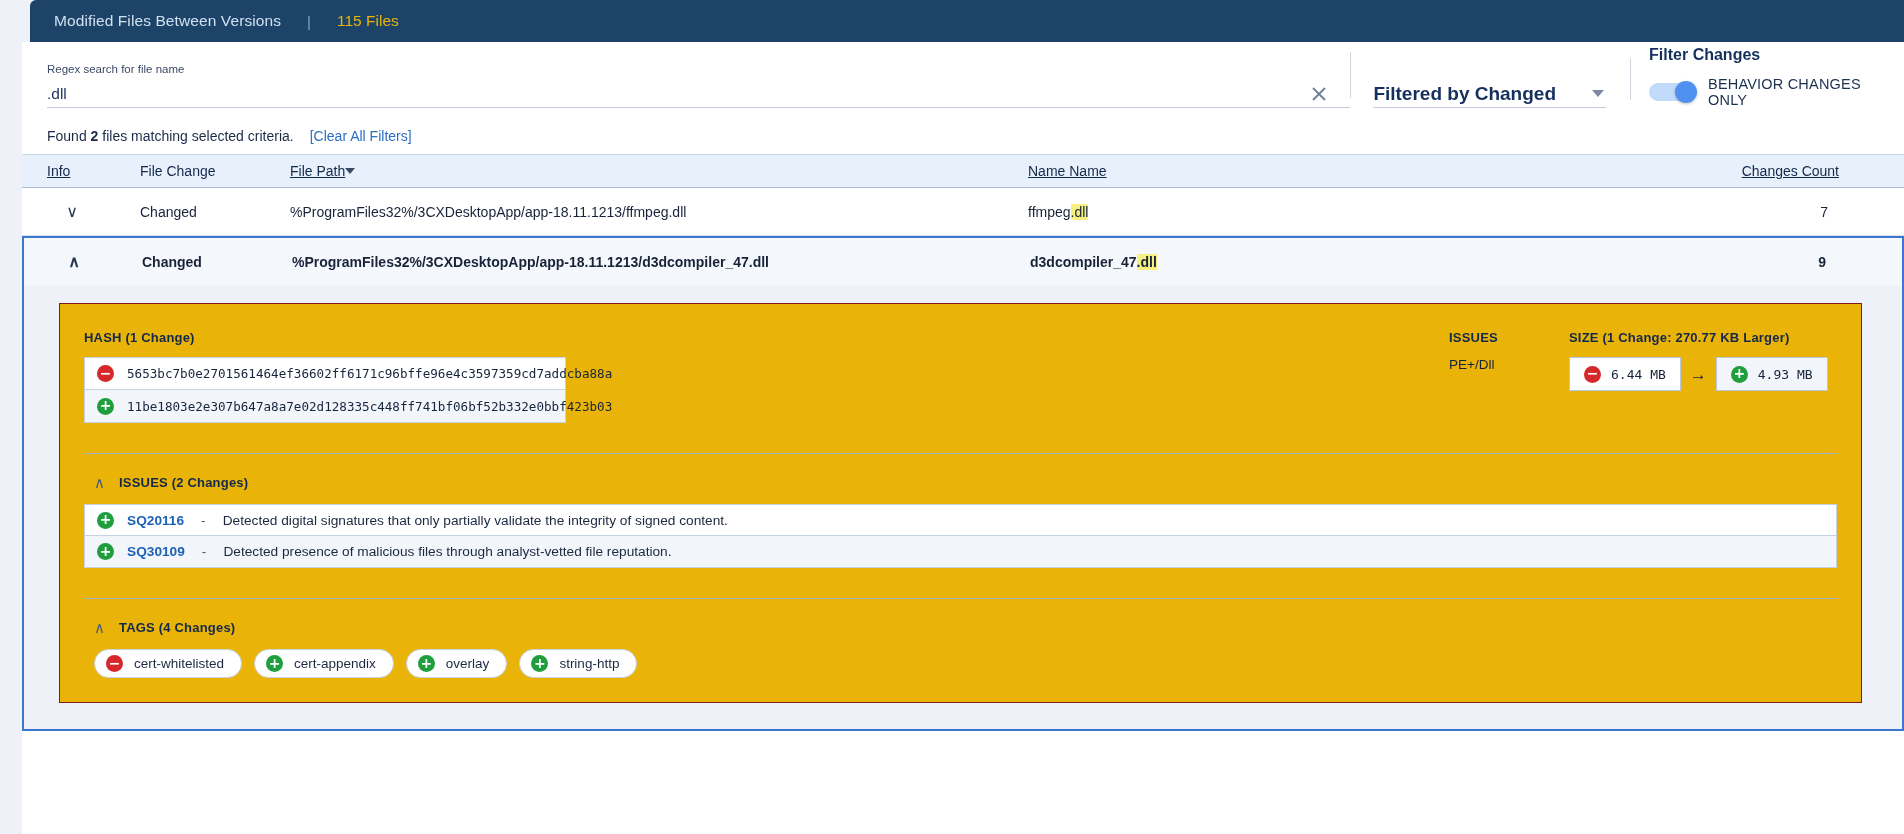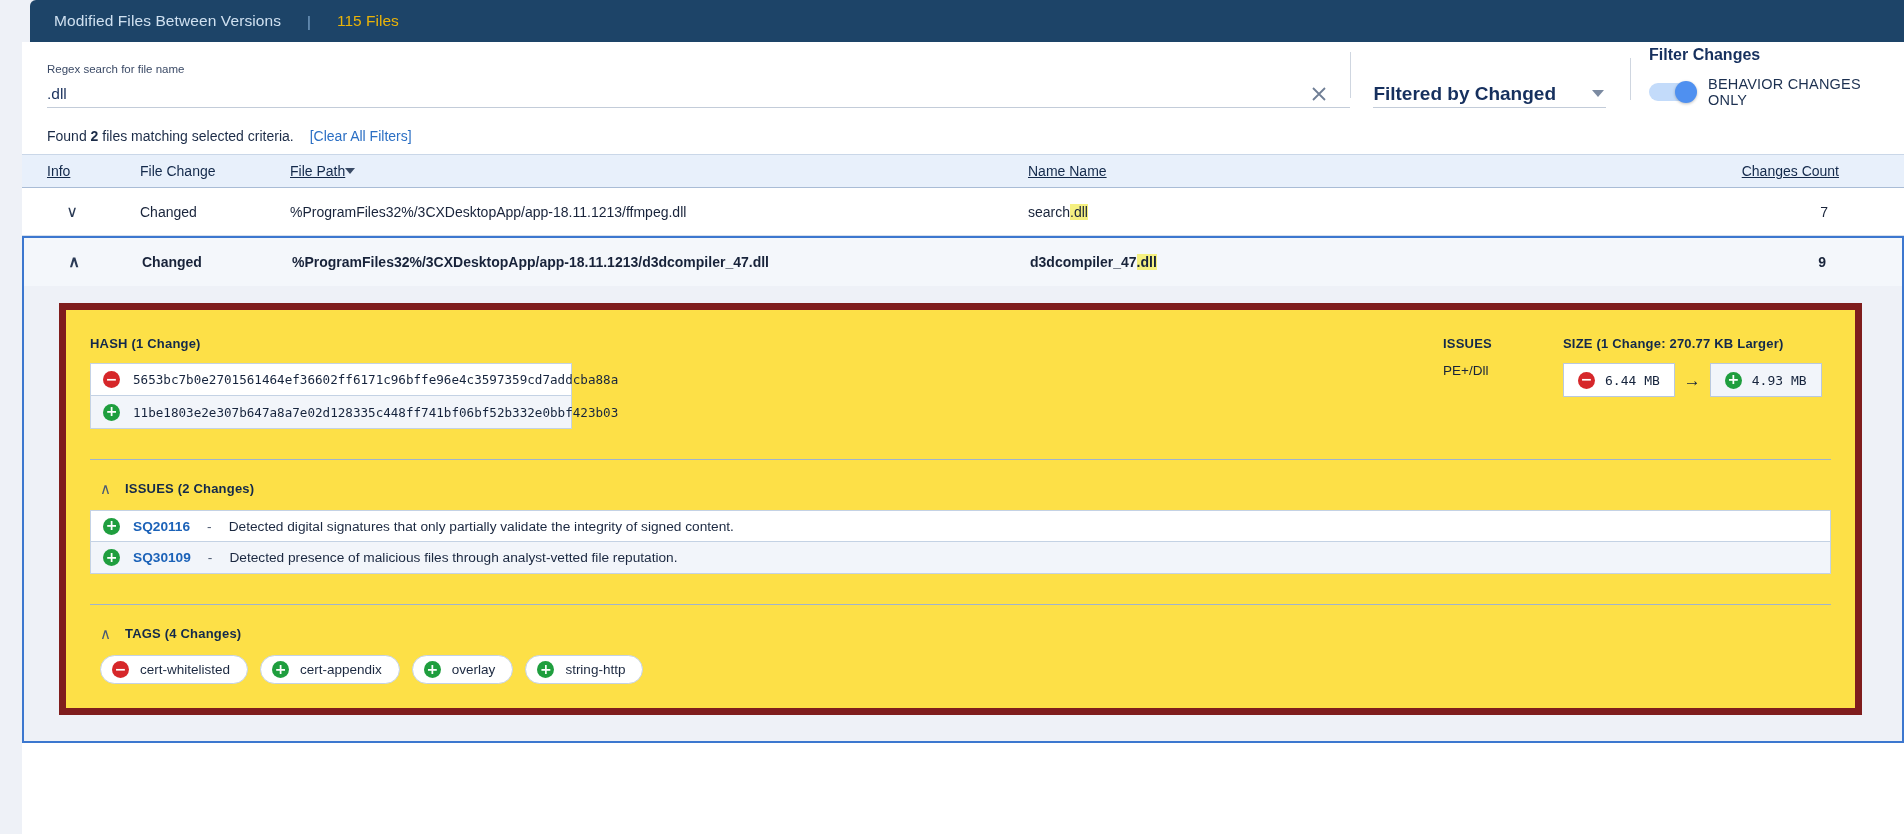"search" span { text: search -> ffmpeg }
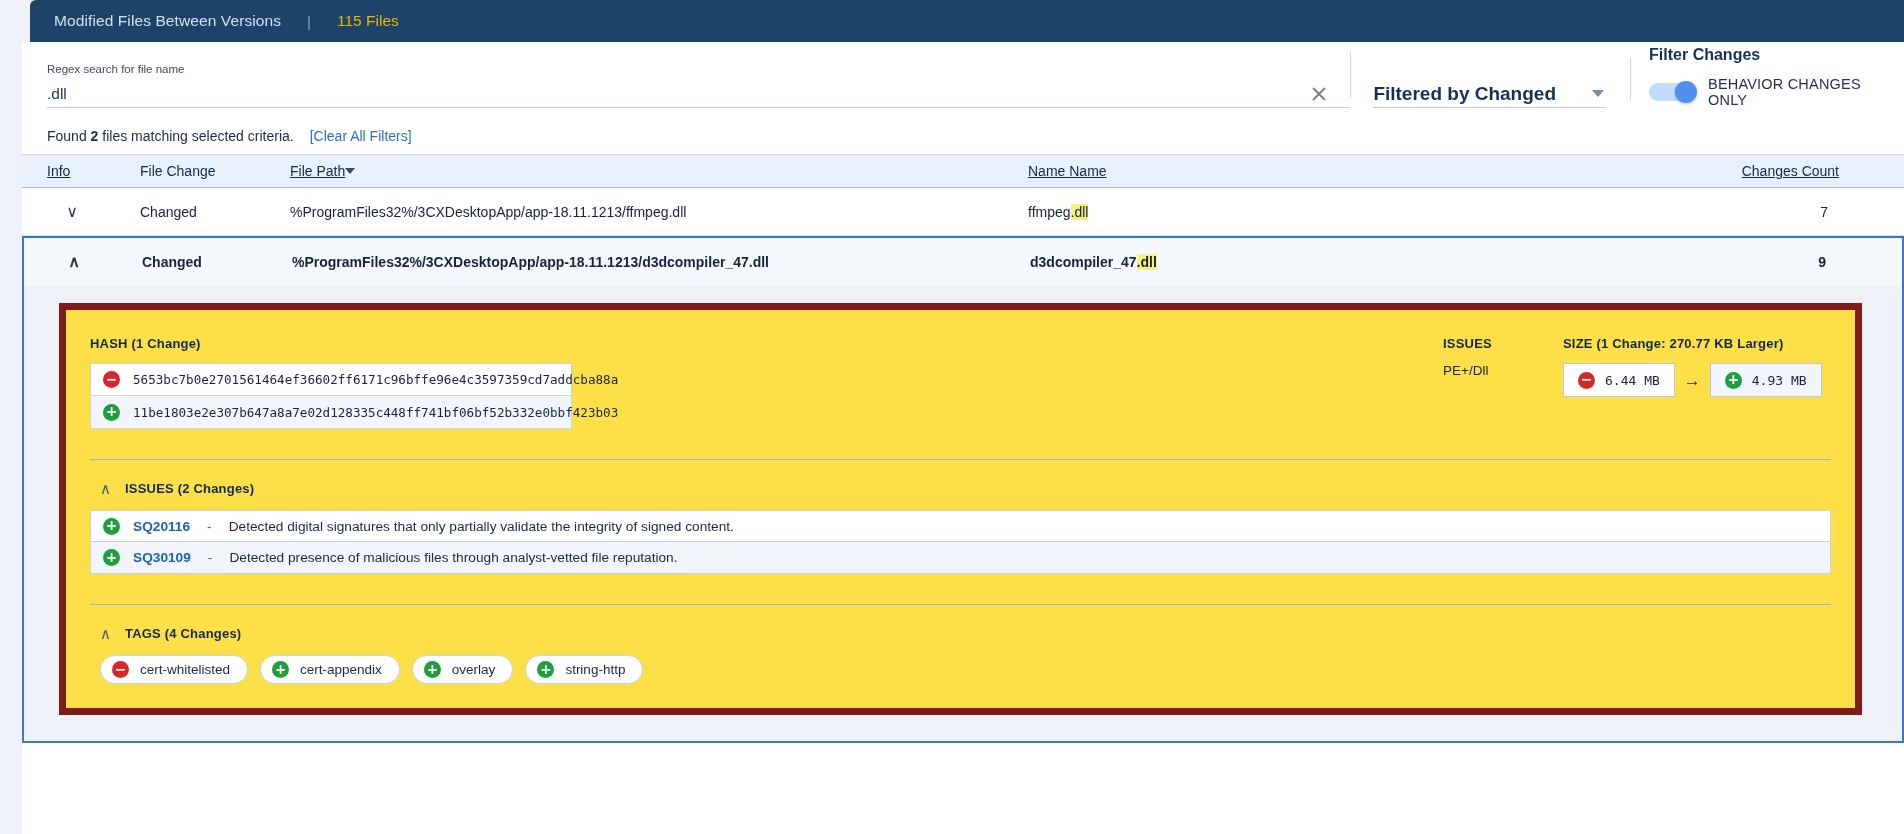"HASH (1 Change)" .detail { background: #fde047 -> #eab308; border: 7px solid #7f1d1d -> 1px solid #7f1d1d }
